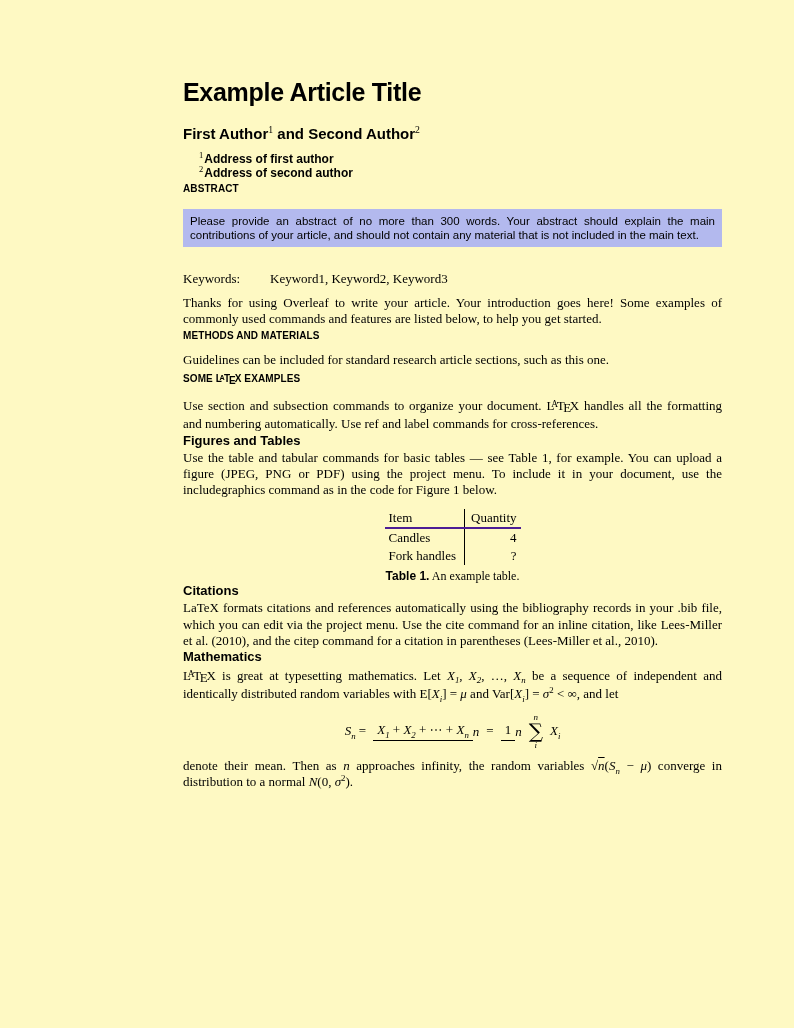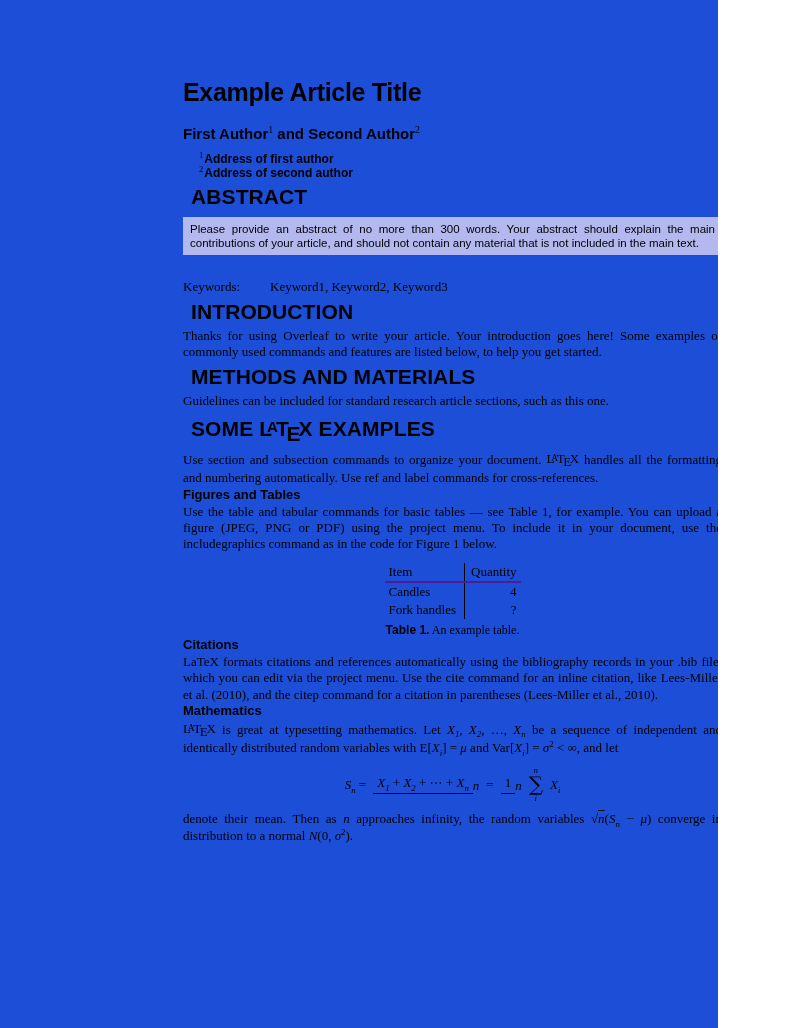"Example Article Title" .page { background: #1d4ed8 -> #fef9c3; width: 718px -> 794px }
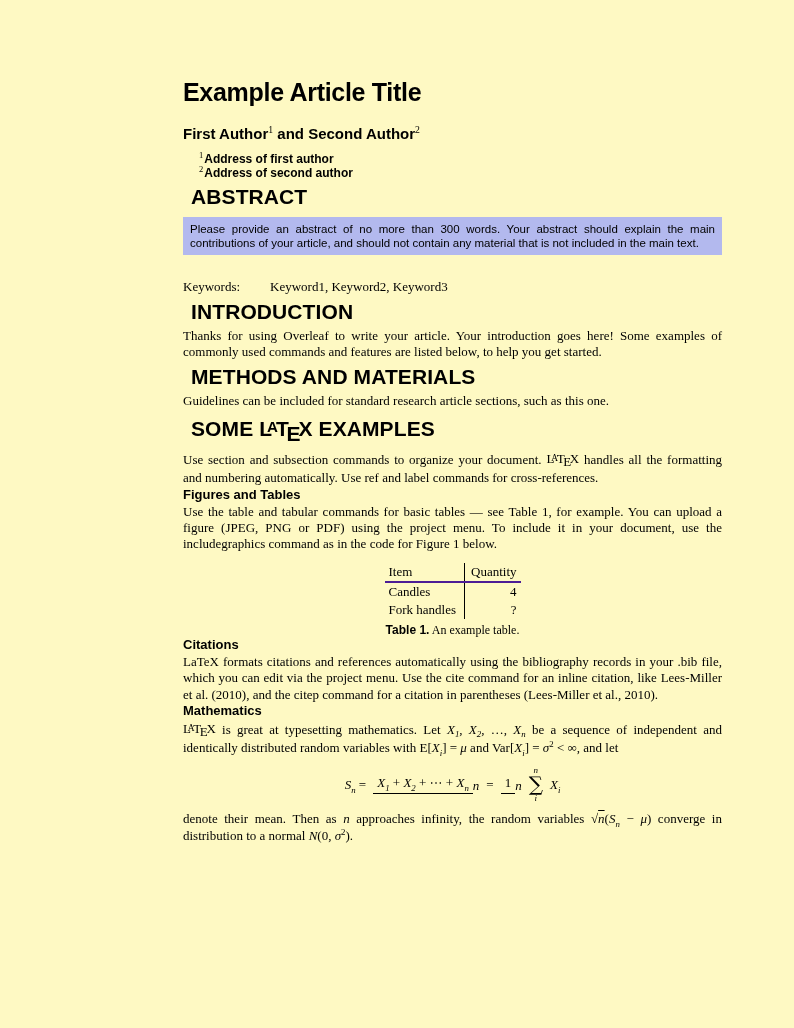"ABSTRACT" h2.section-heading { font-size: 21px -> 10px; margin: 8px -> 0 }
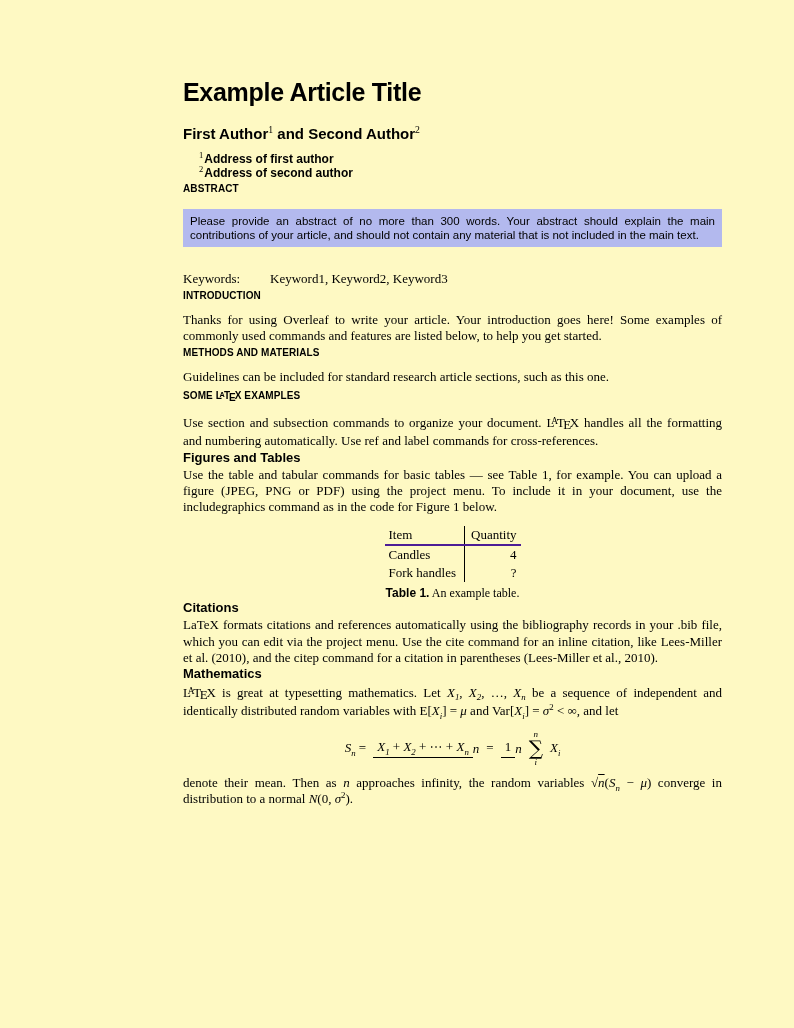"INTRODUCTION" h2.section-heading { html: <h2>INTRODUCTION</h2> -> none }
